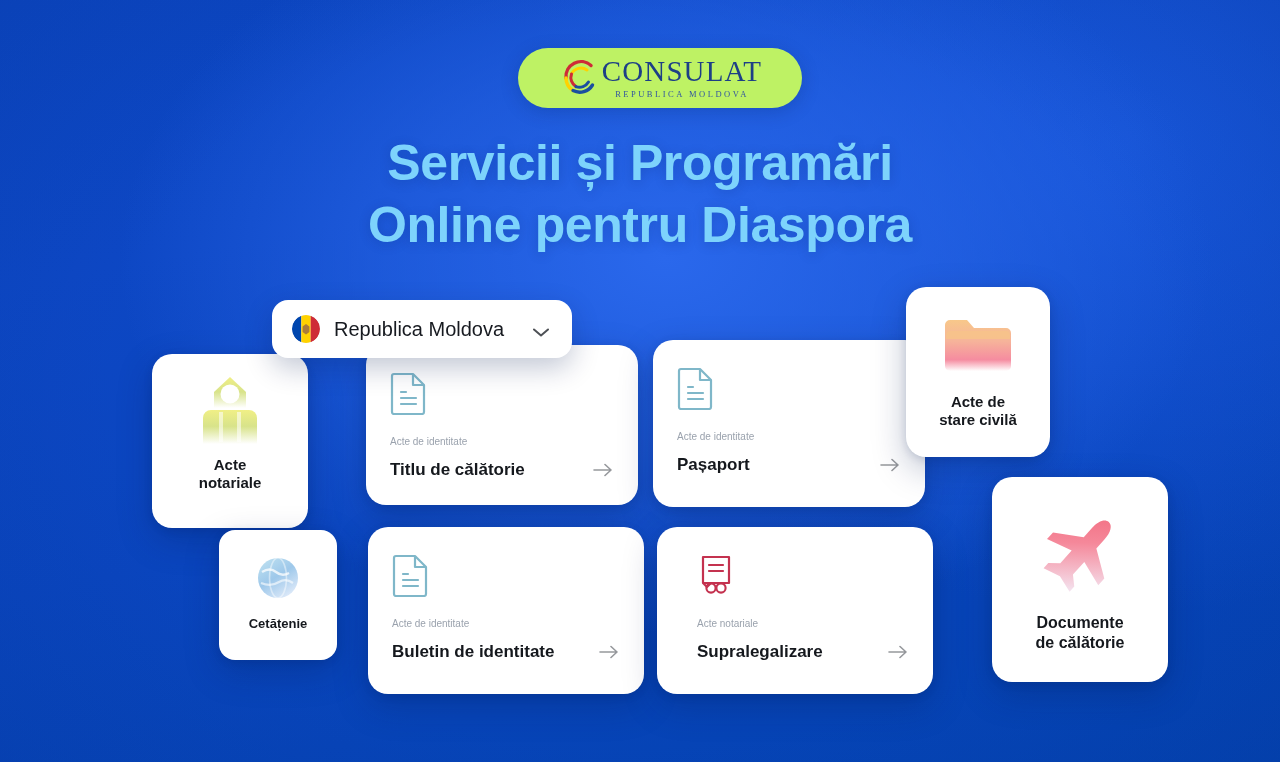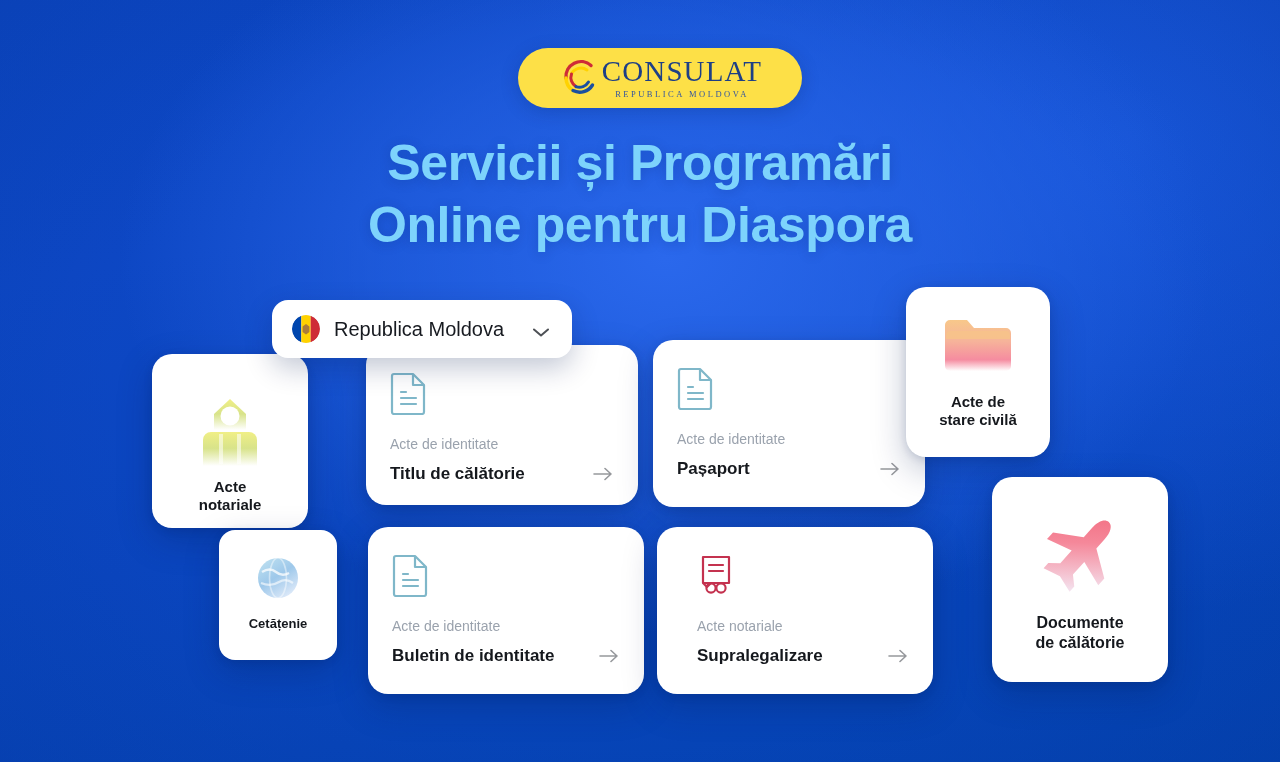"CONSULAT" .logo-pill { background: #fde047 -> #bef264 }
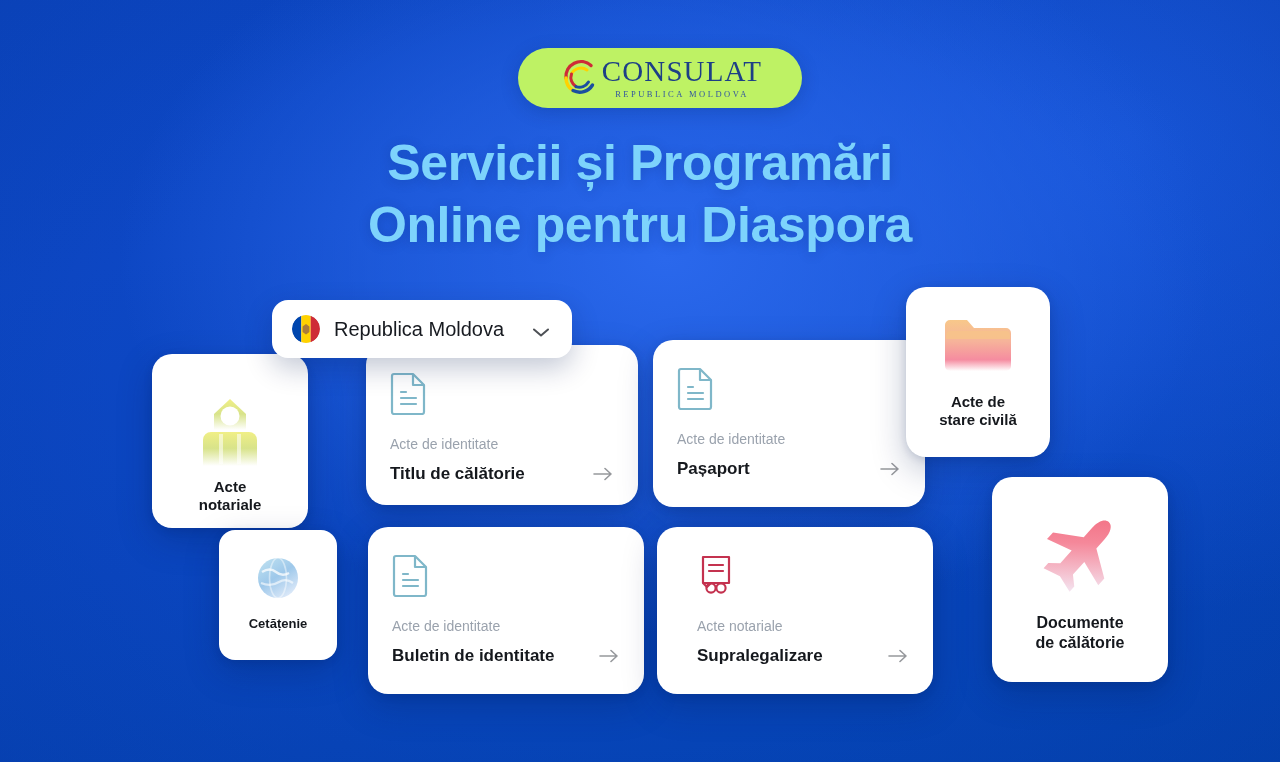"Acte de identitate" .svc-cat { font-size: 14px -> 10px }
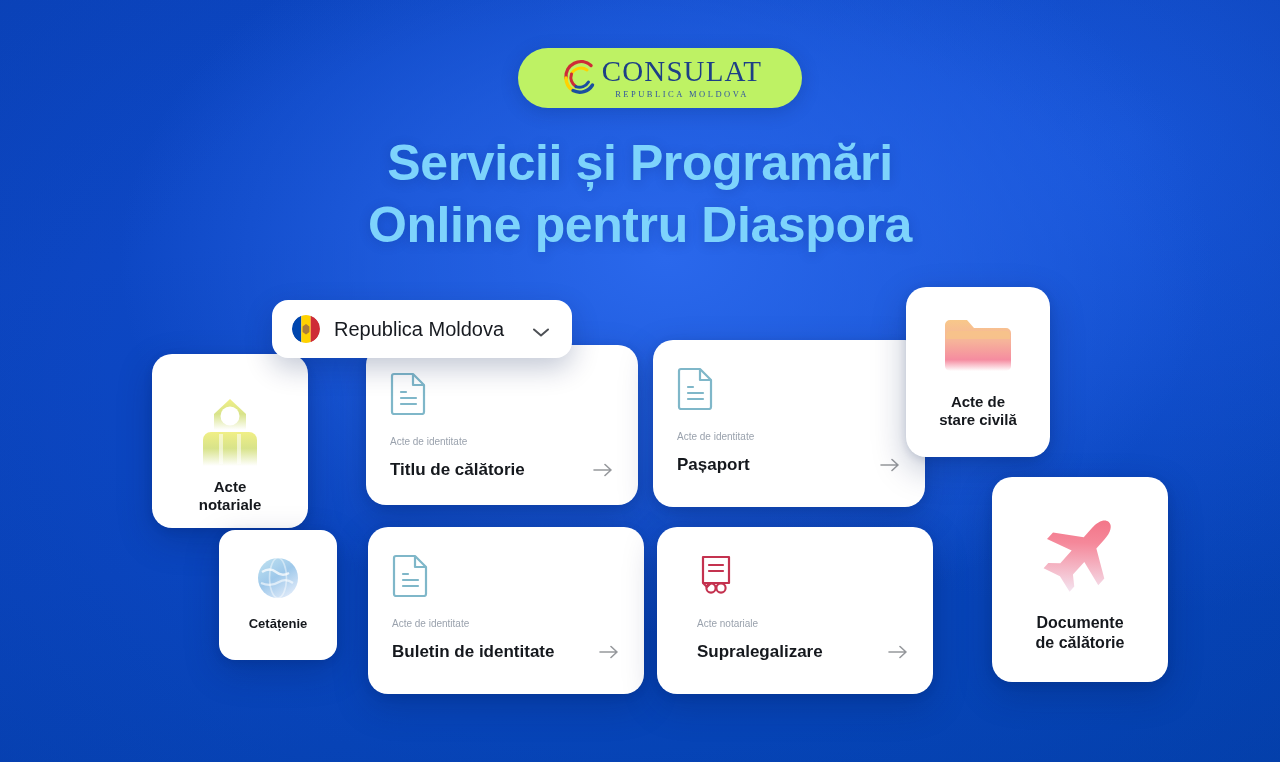"Acte" div.card { padding-top: 40px -> 18px }
